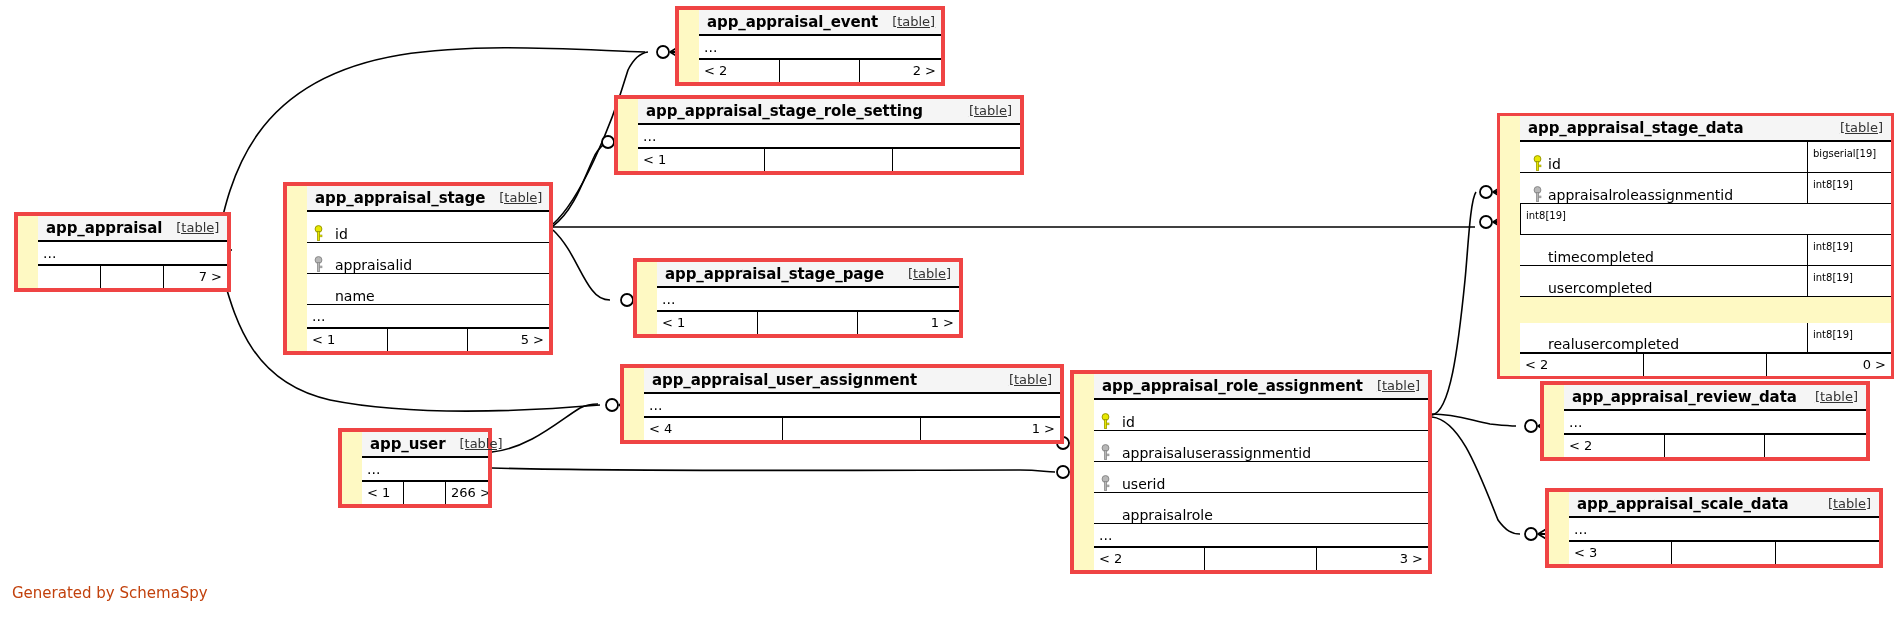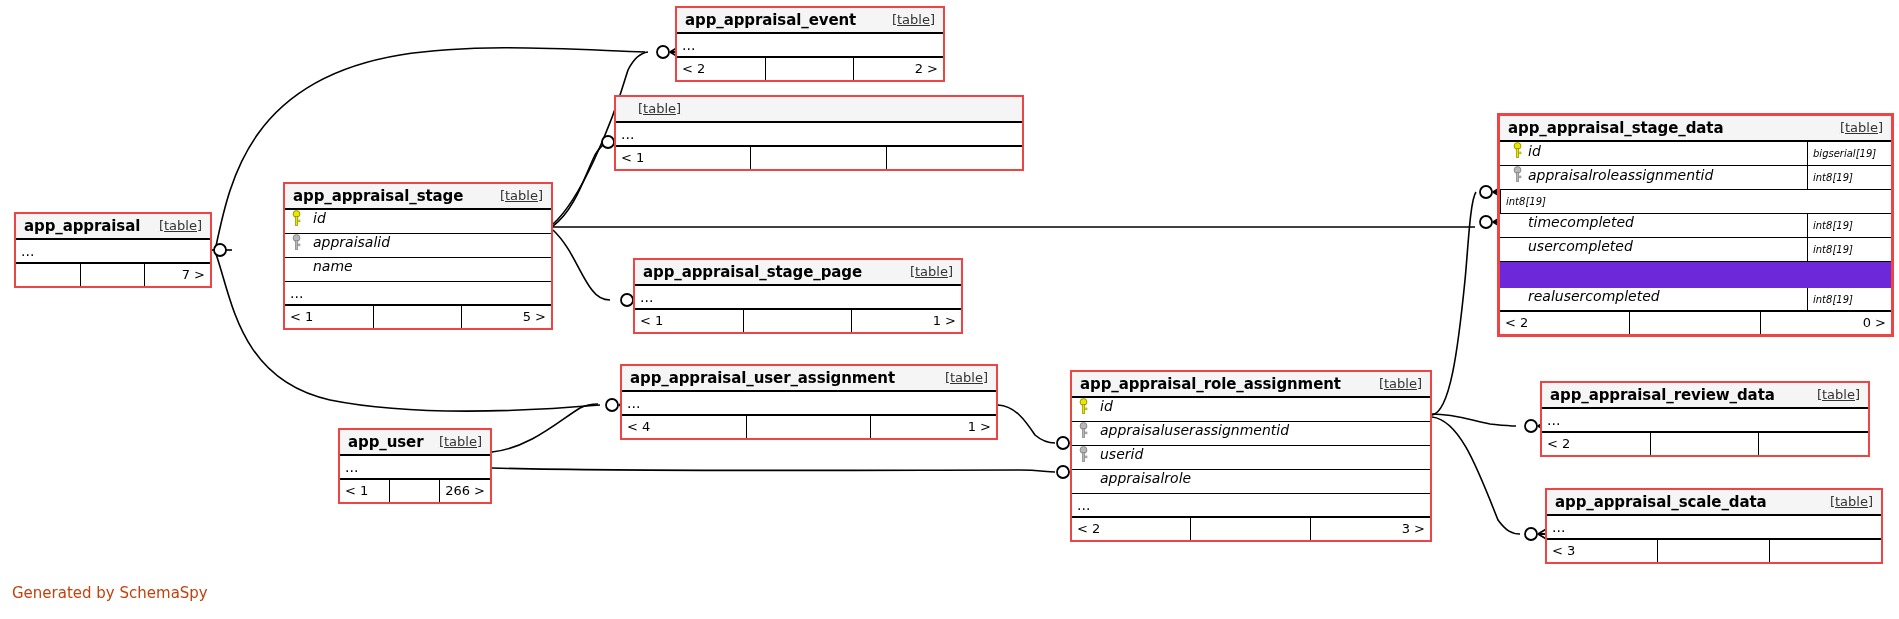"app_appraisal_event" .table-node { background: #6d28d9 -> #fef9c3; border: 2px solid #ef4444 -> 4px solid #ef4444; padding-left: none -> 20px }
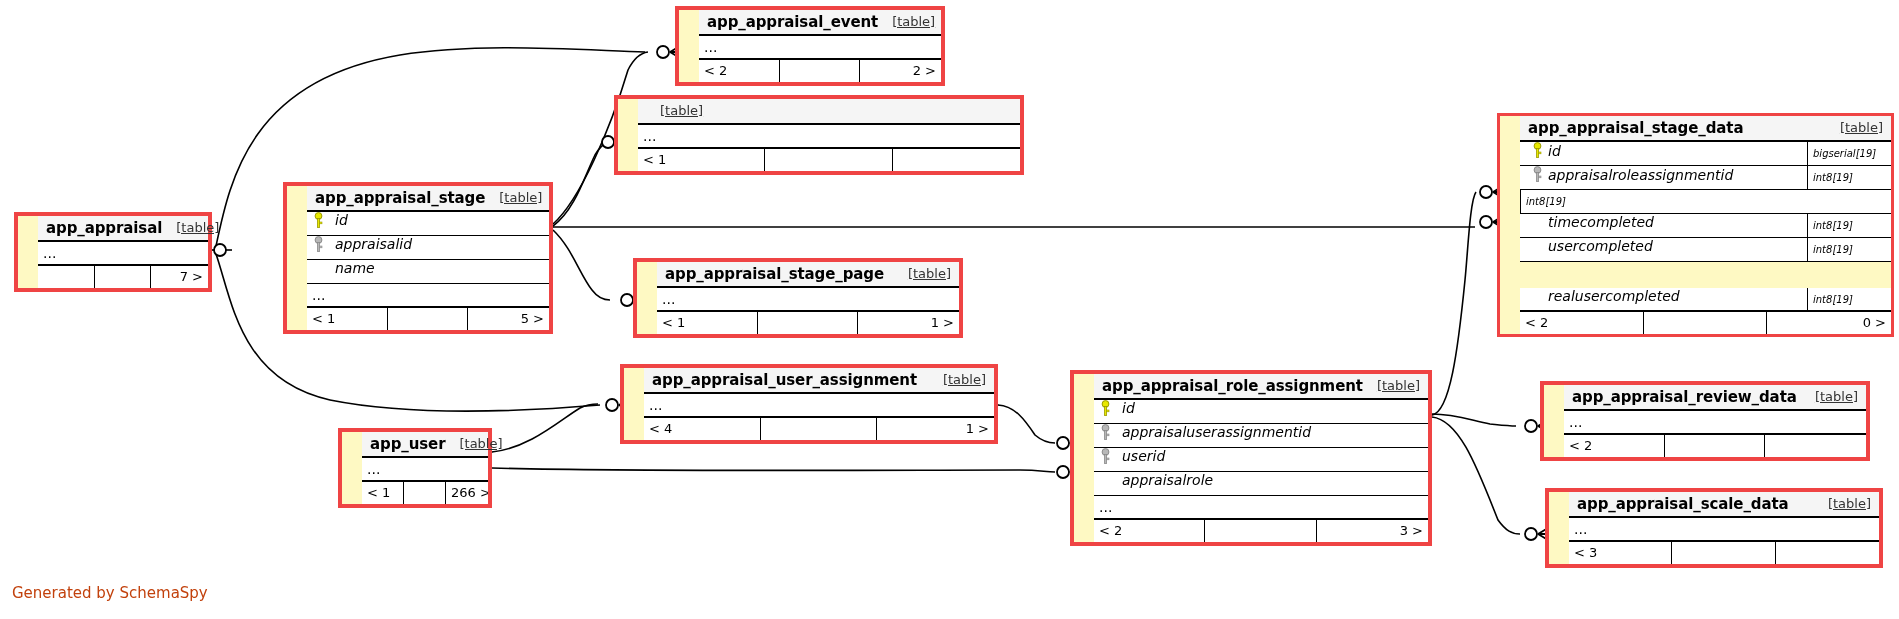"app_appraisal_stage_role_setting" span.tname { html: none -> <span>app_appraisal_stage_role_setting</span> }
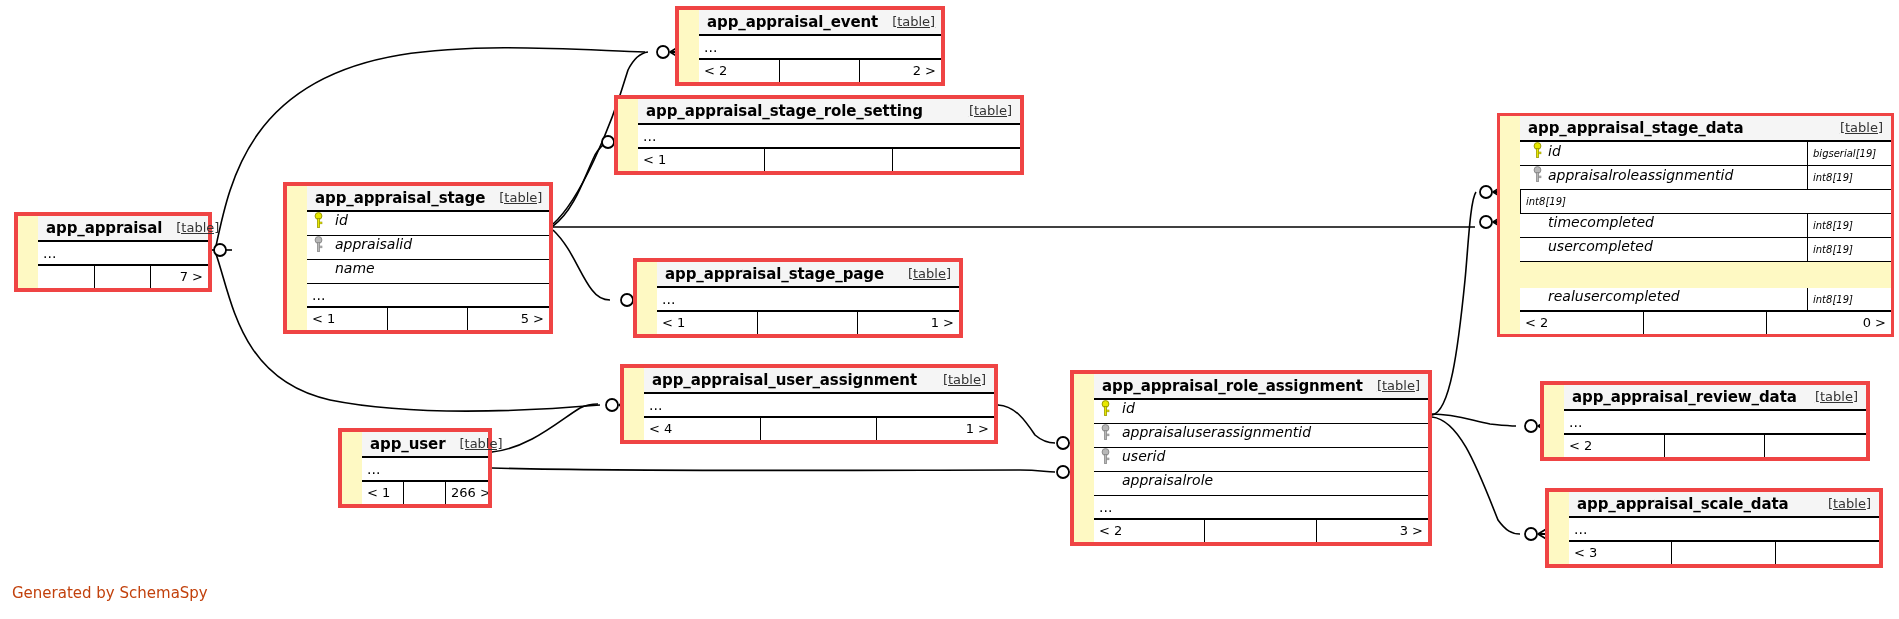"id" .col-row { align-items: flex-start -> flex-end; font-style: italic -> none; height: 24px -> 31px }
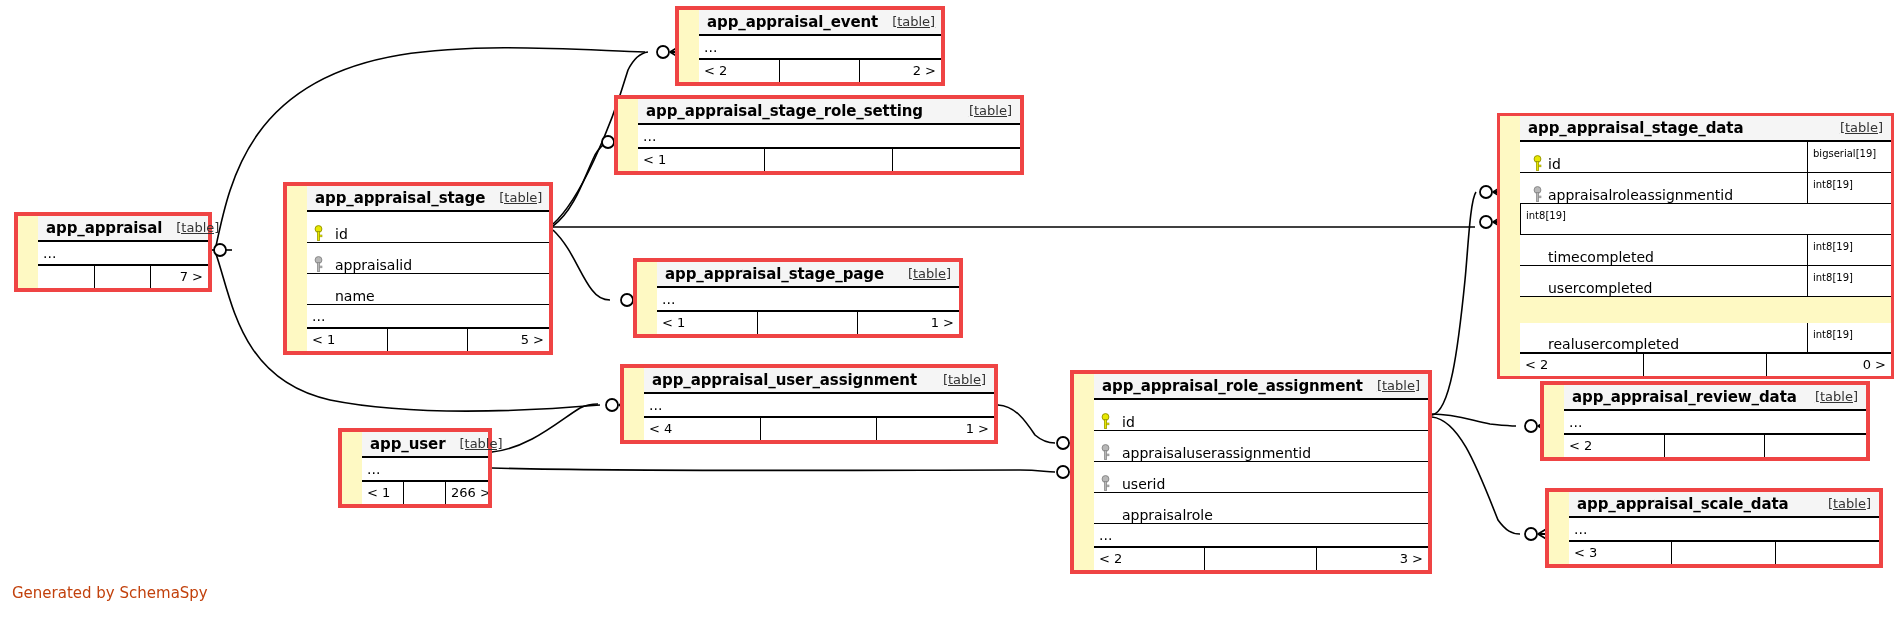"app_appraisal" div.table-node { width: 198px -> 217px }
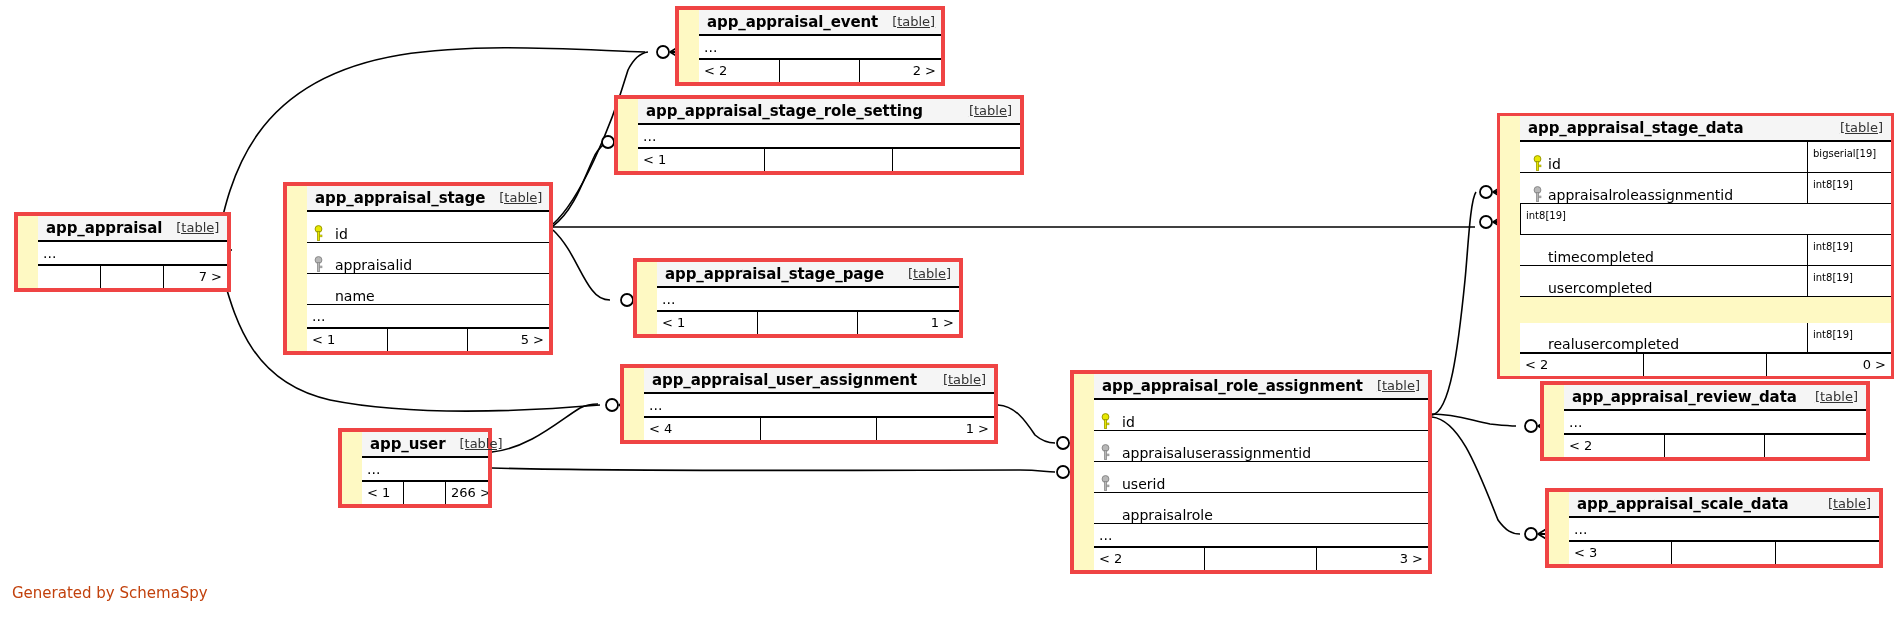"app_appraisal_user_assignment" div.table-node { width: 378px -> 444px }
